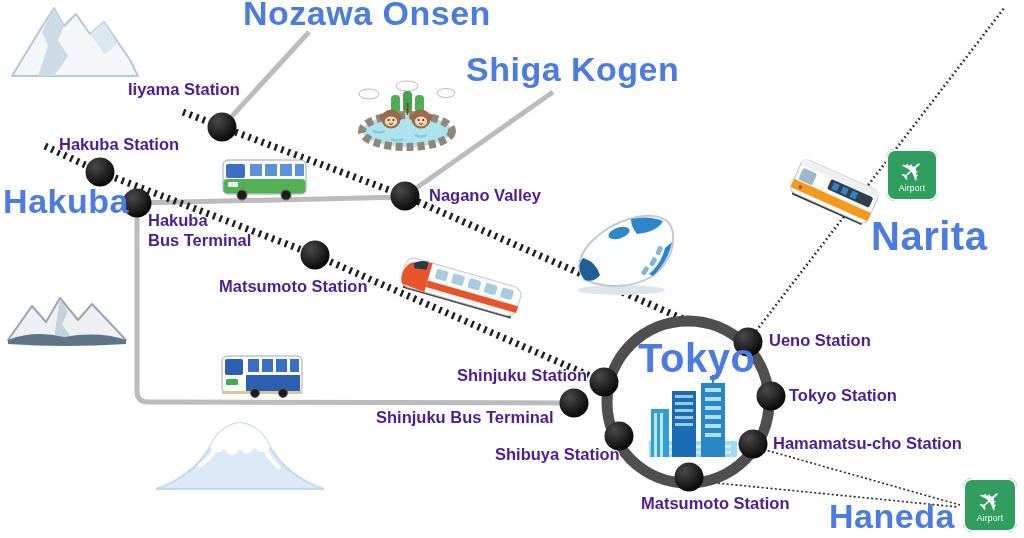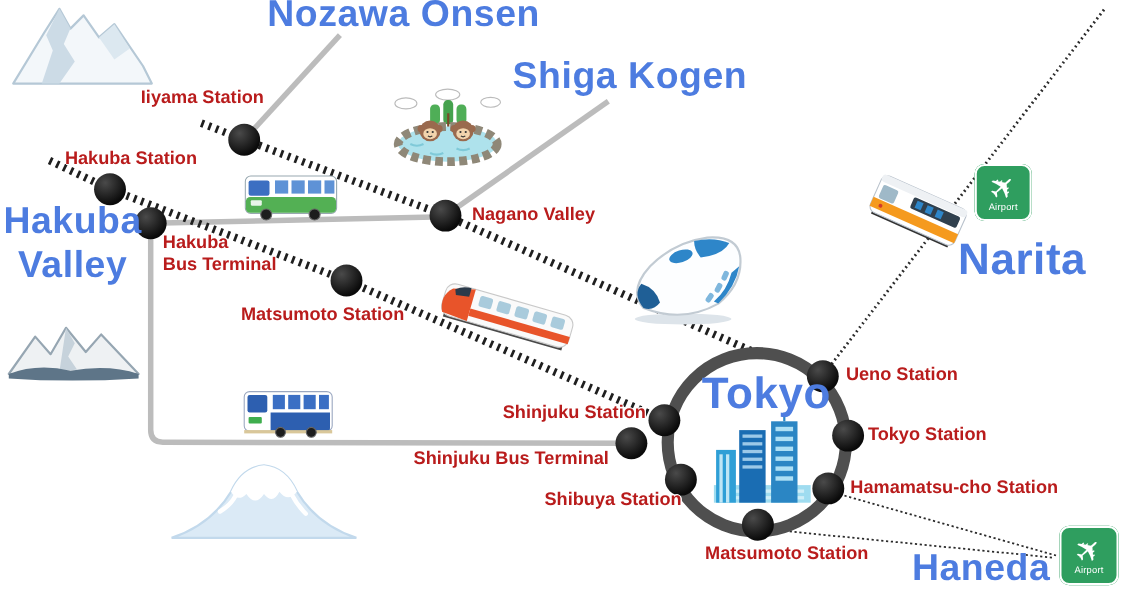"Iiyama Station" .station-label { color: #b91c1c -> #4c1d95 }
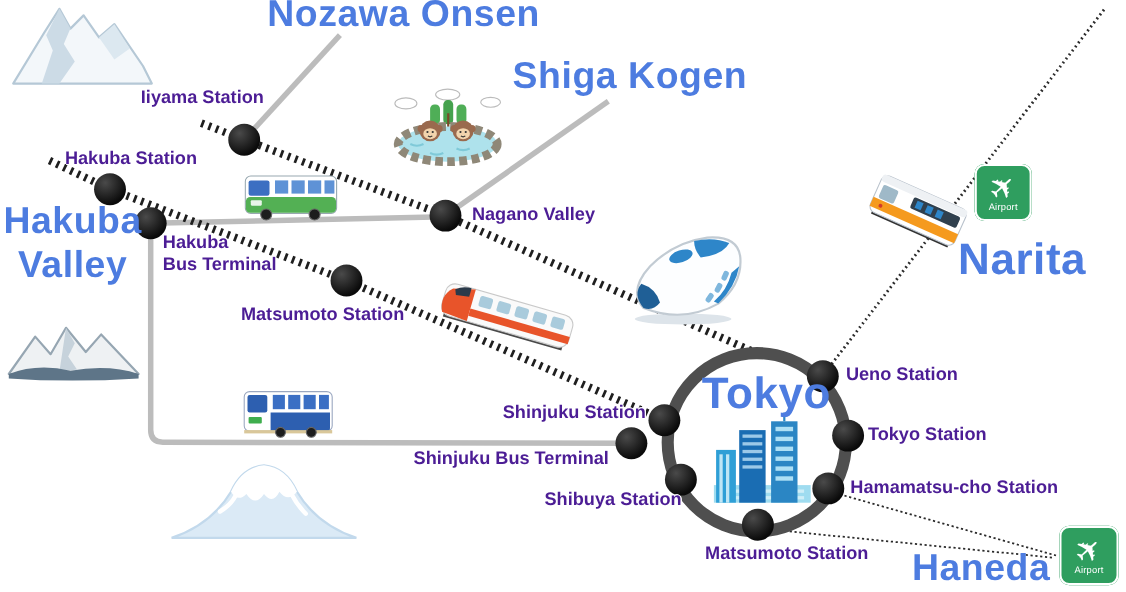"Valley" span { html: <span>Valley</span> -> none }
